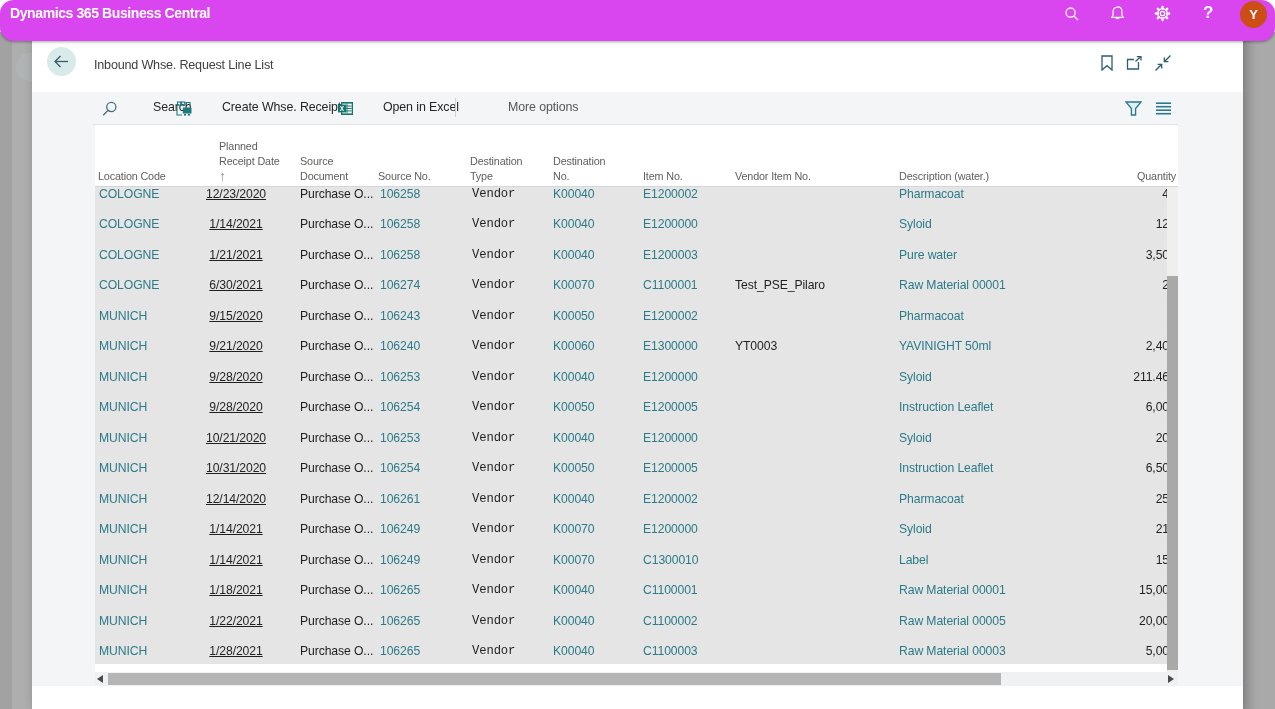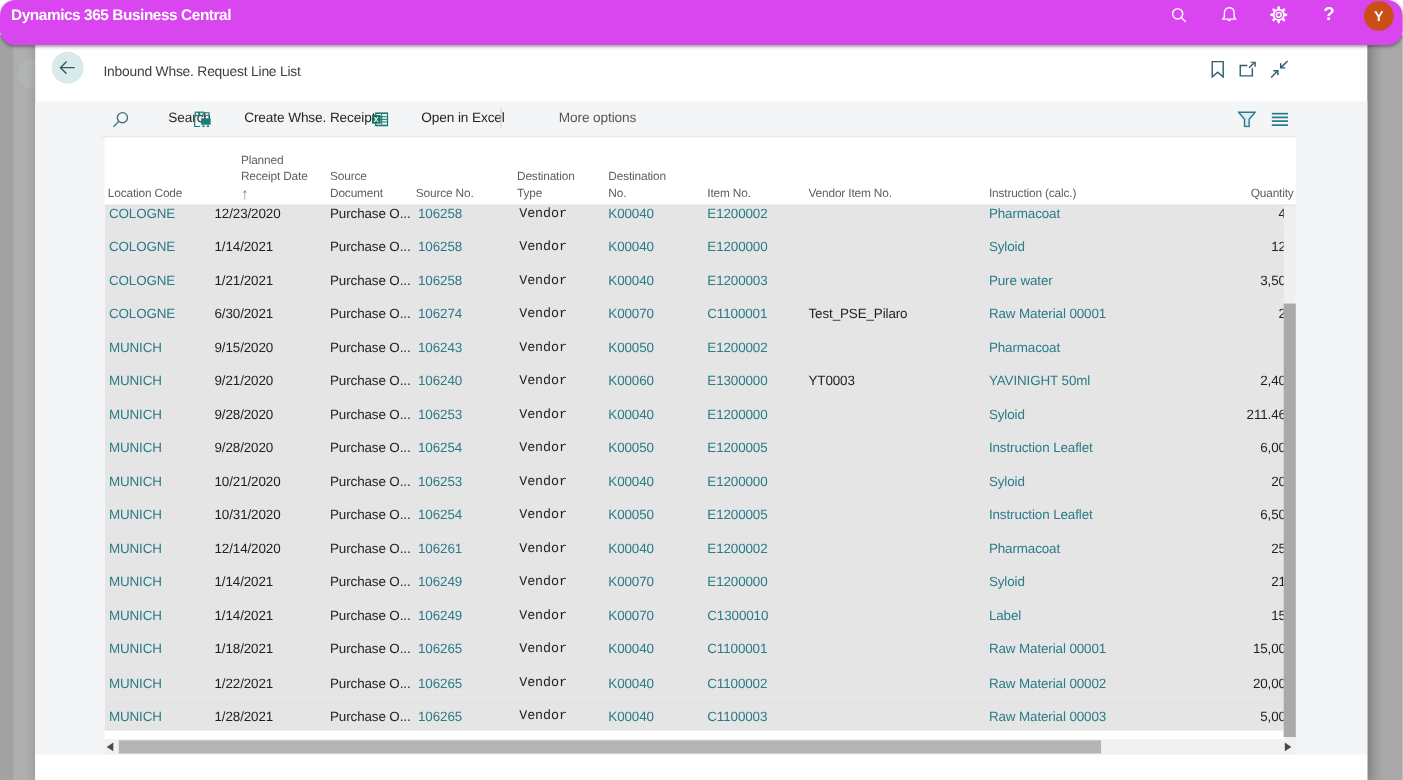"Instruction (calc.)" div.hd { text: Instruction (calc -> Description (water }
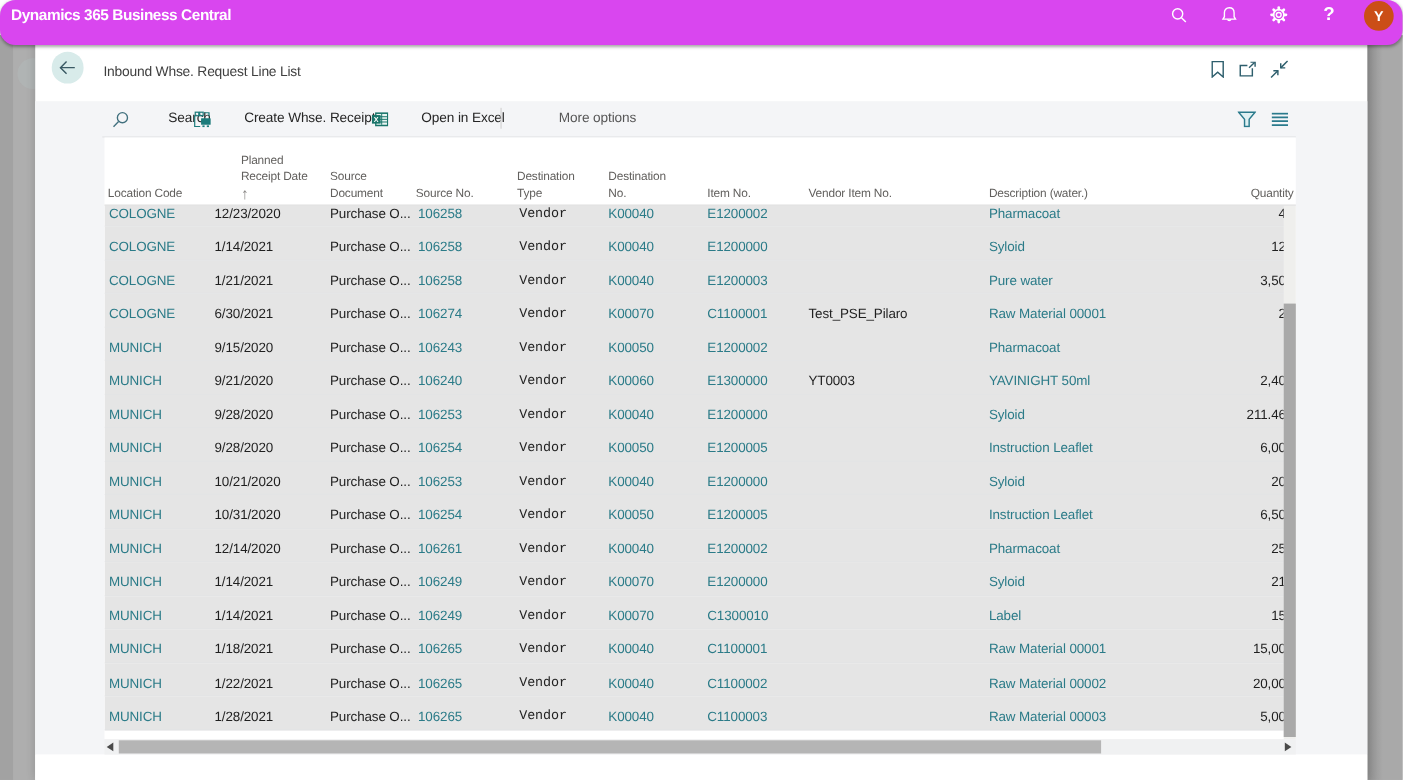"12/23/2020" .c-date { text-align: left -> center; text-decoration: none -> underline }
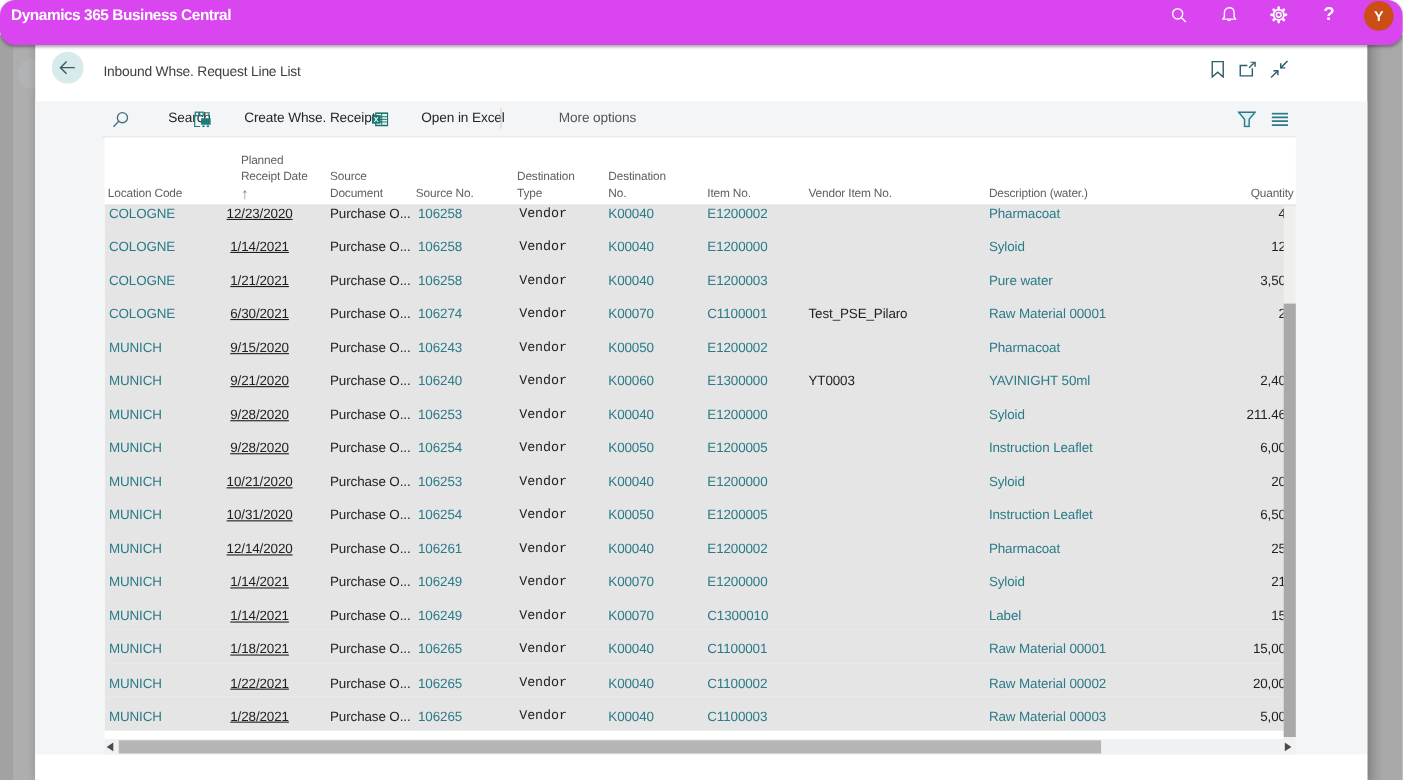"Raw Material 00002" span.c { text: 00002 -> 00005 }
